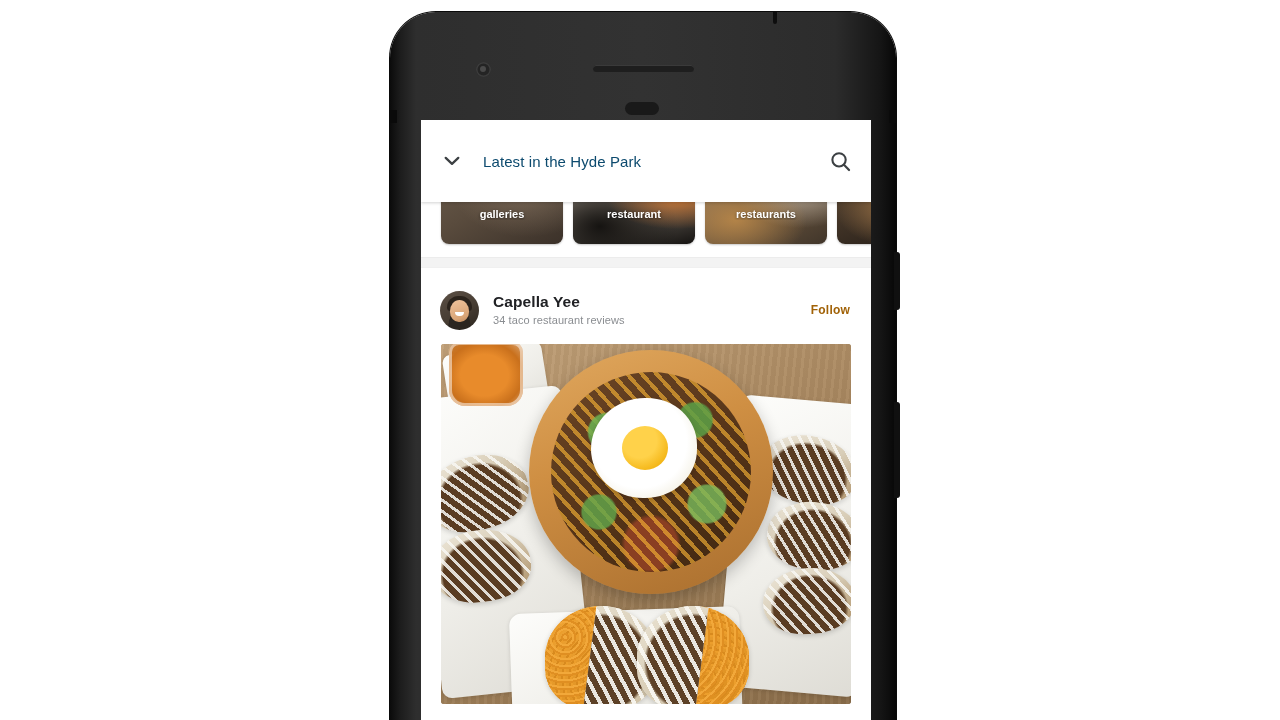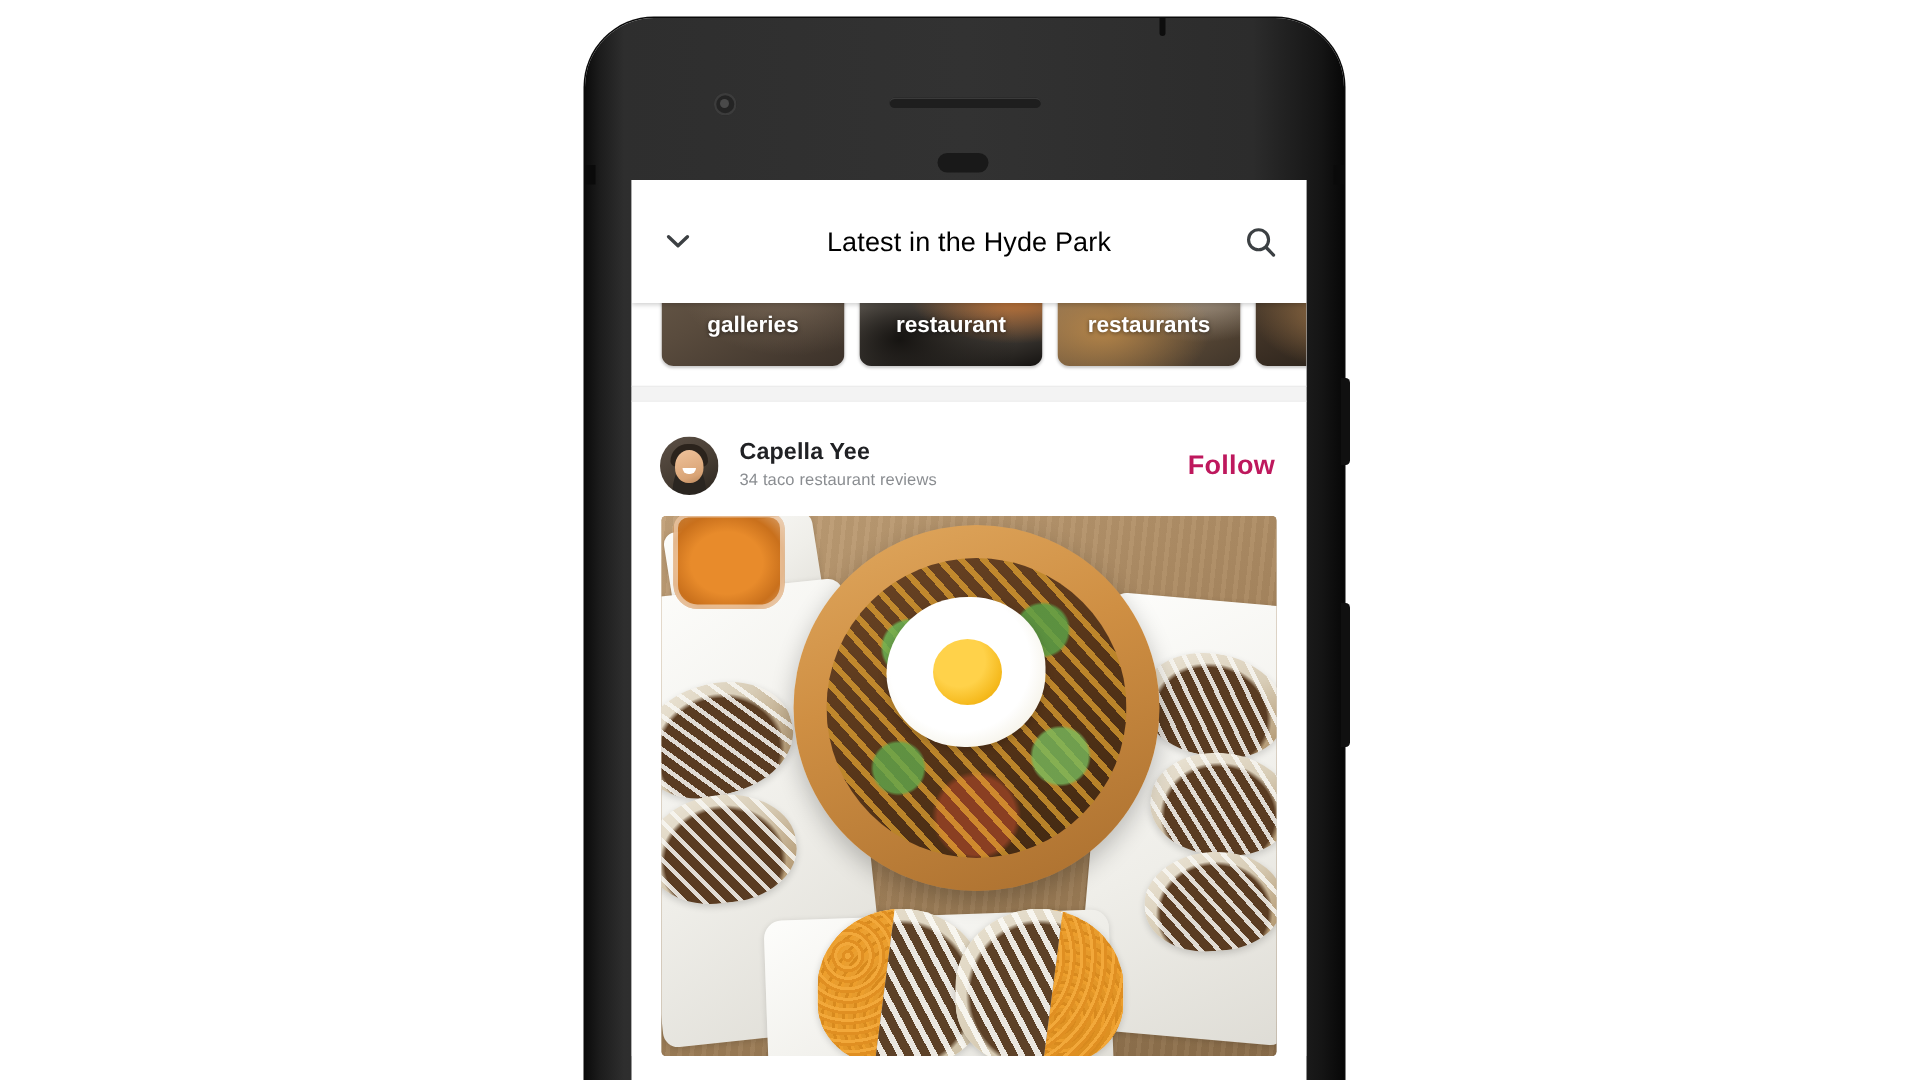"Latest in the Hyde Park" #header-title { color: #000000 -> #0c4a6e; font-size: 18px -> 15px; text-align: center -> left }
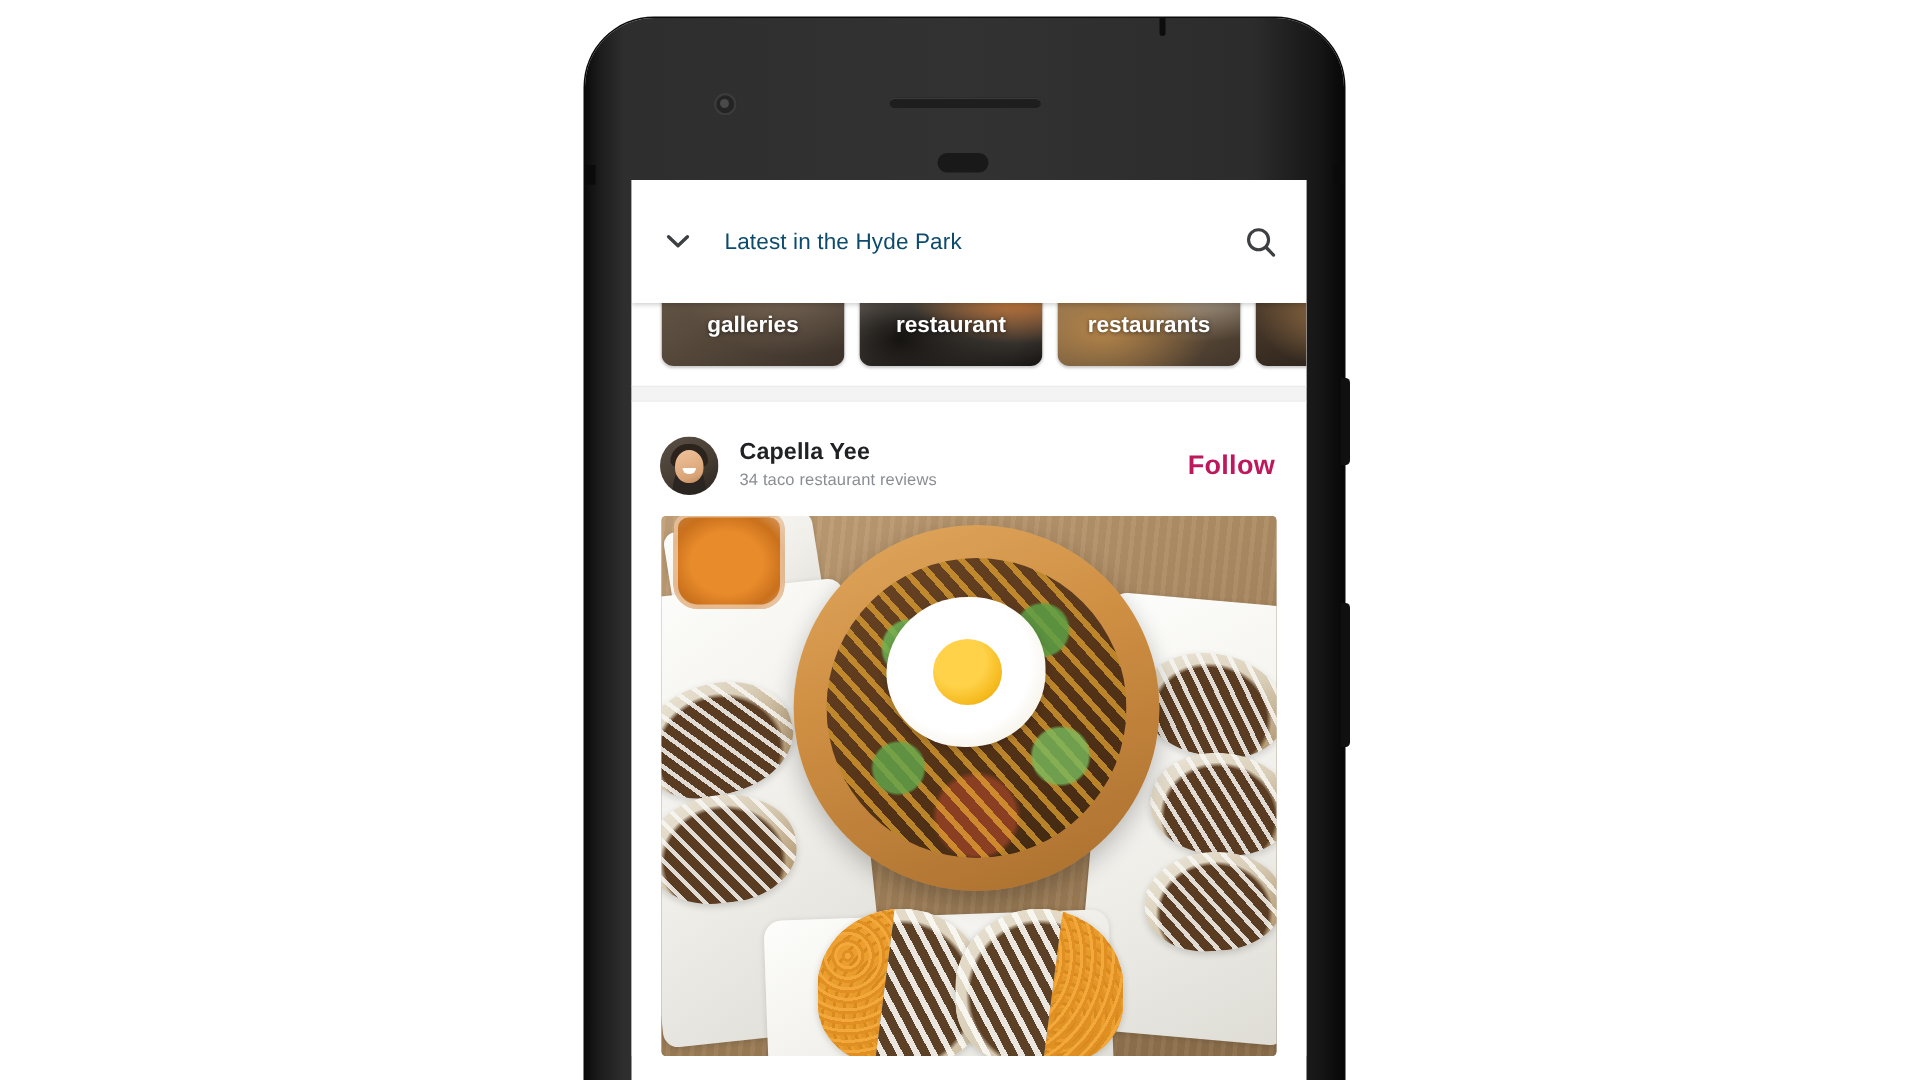"galleries" .chip-label { font-size: 15px -> 11px }
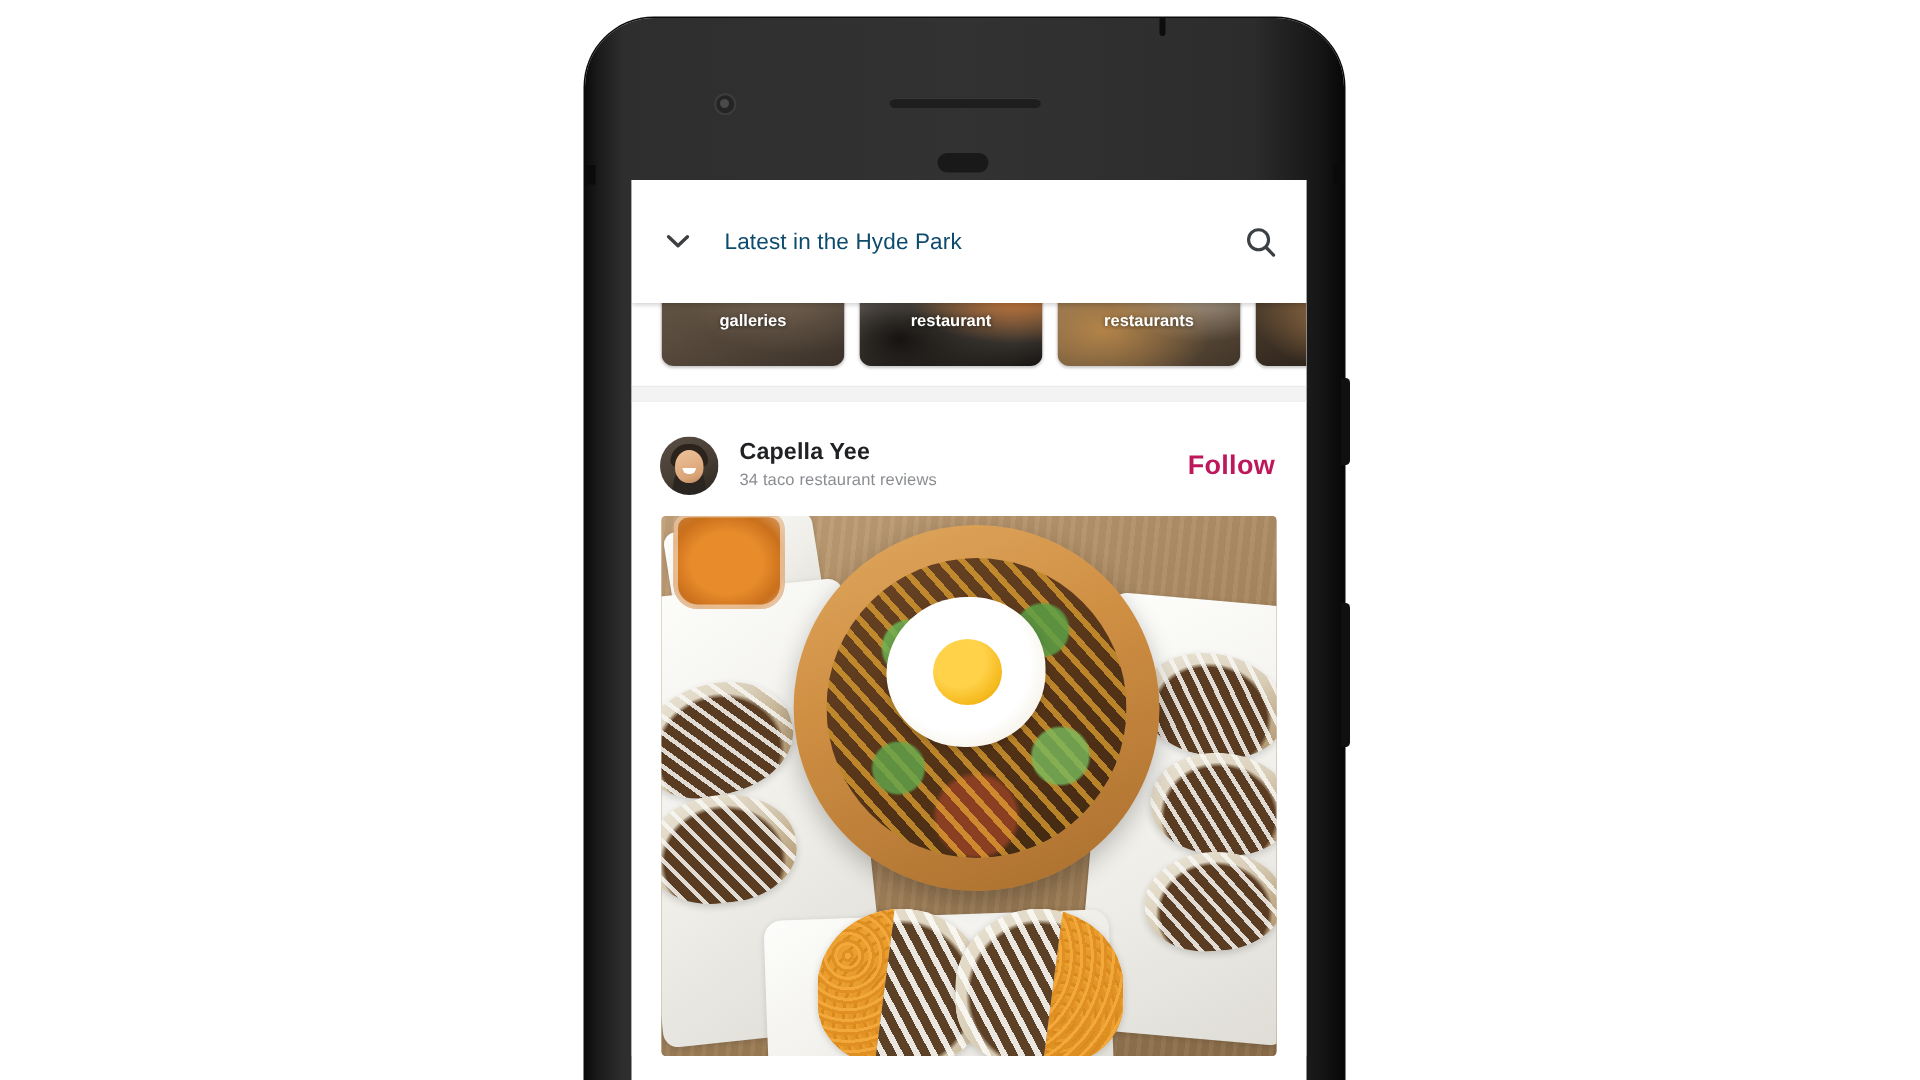"Follow" #follow-button { color: #be185d -> #a16207; font-size: 18px -> 12px }
